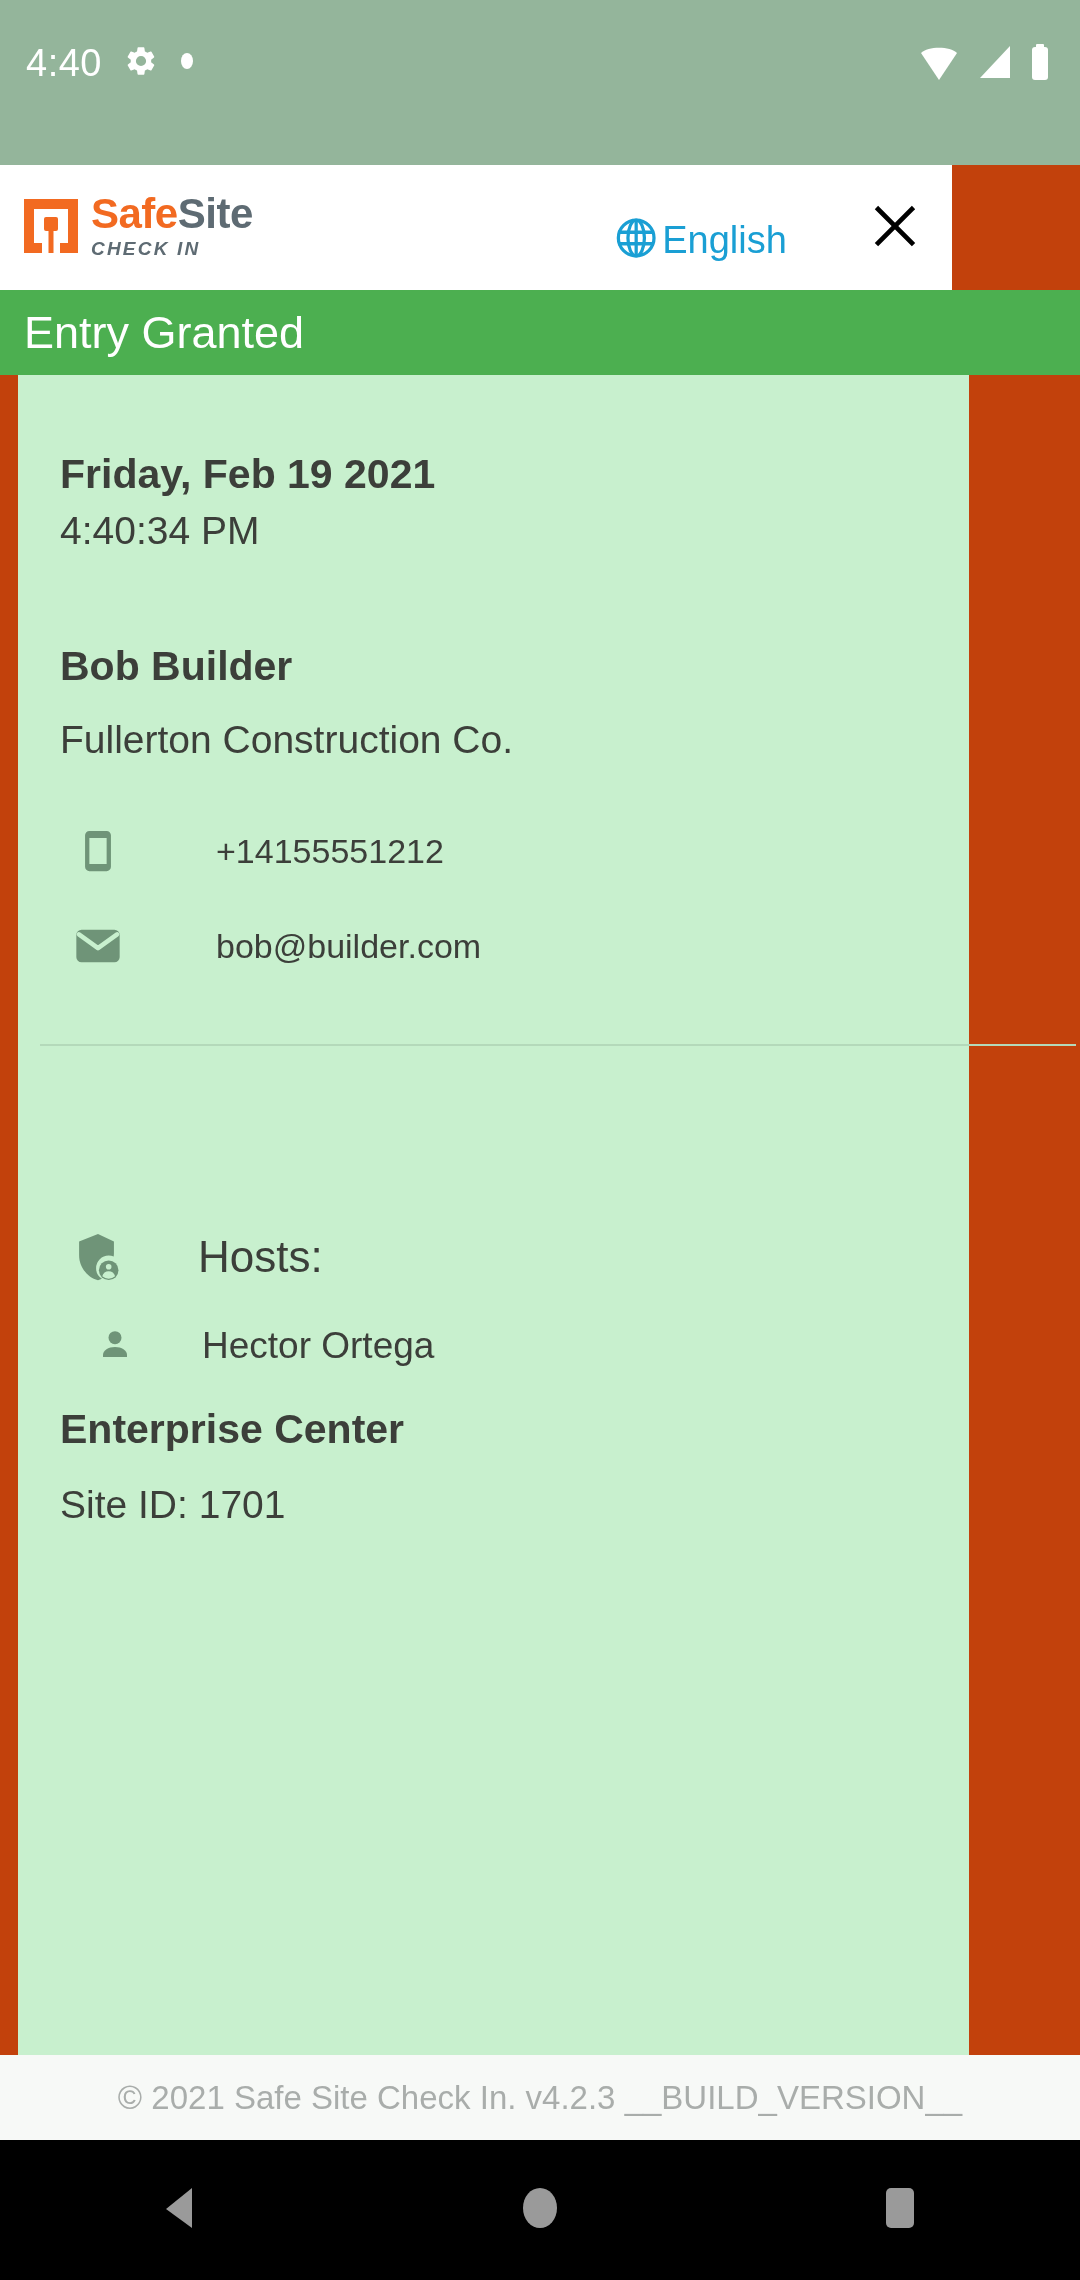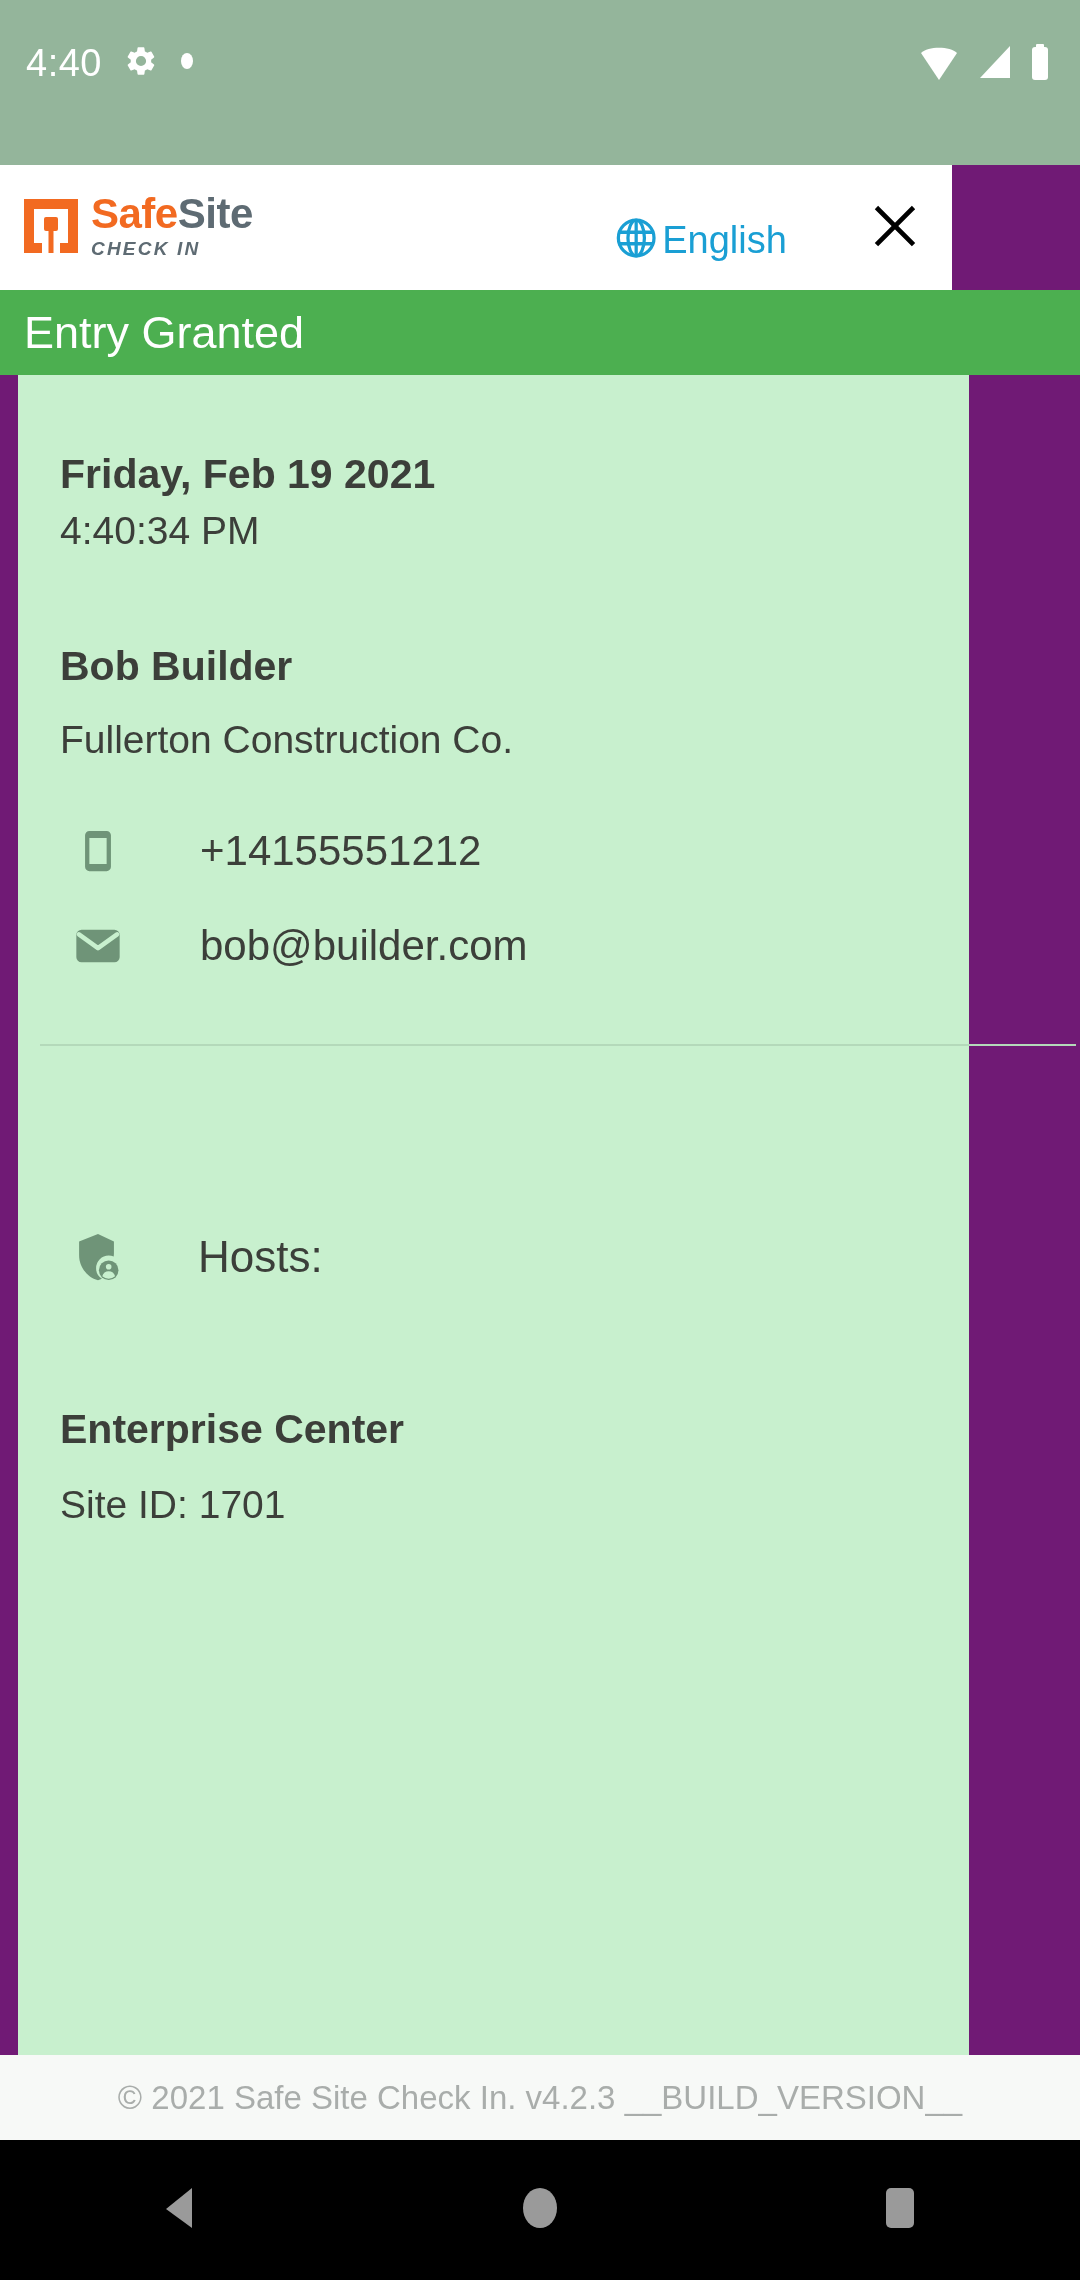"4:40" #screen { background: #701a75 -> #c2410c }
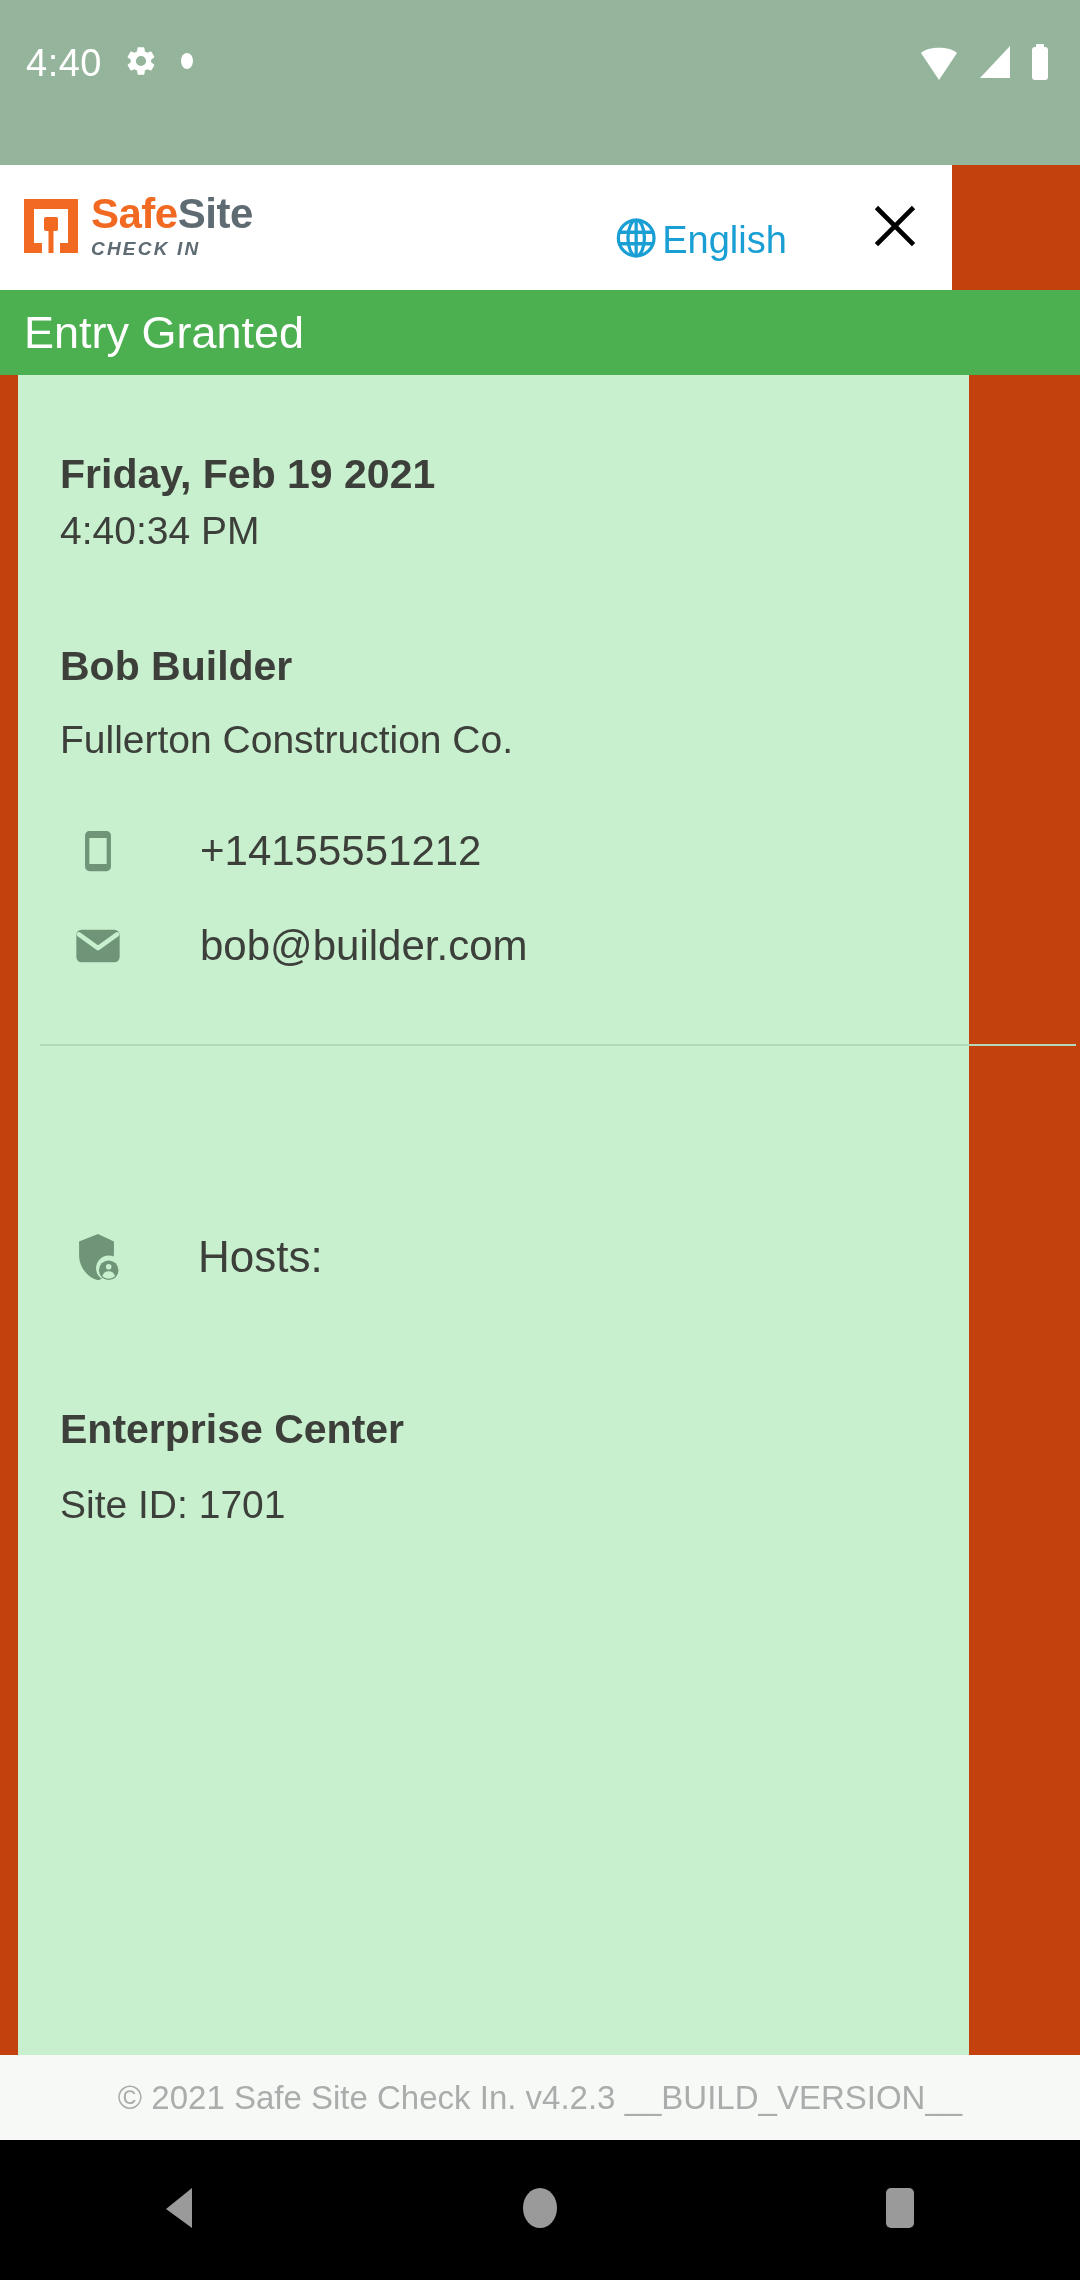"+14155551212" .contact-text { font-size: 42px -> 34px; margin-left: 64px -> 80px }
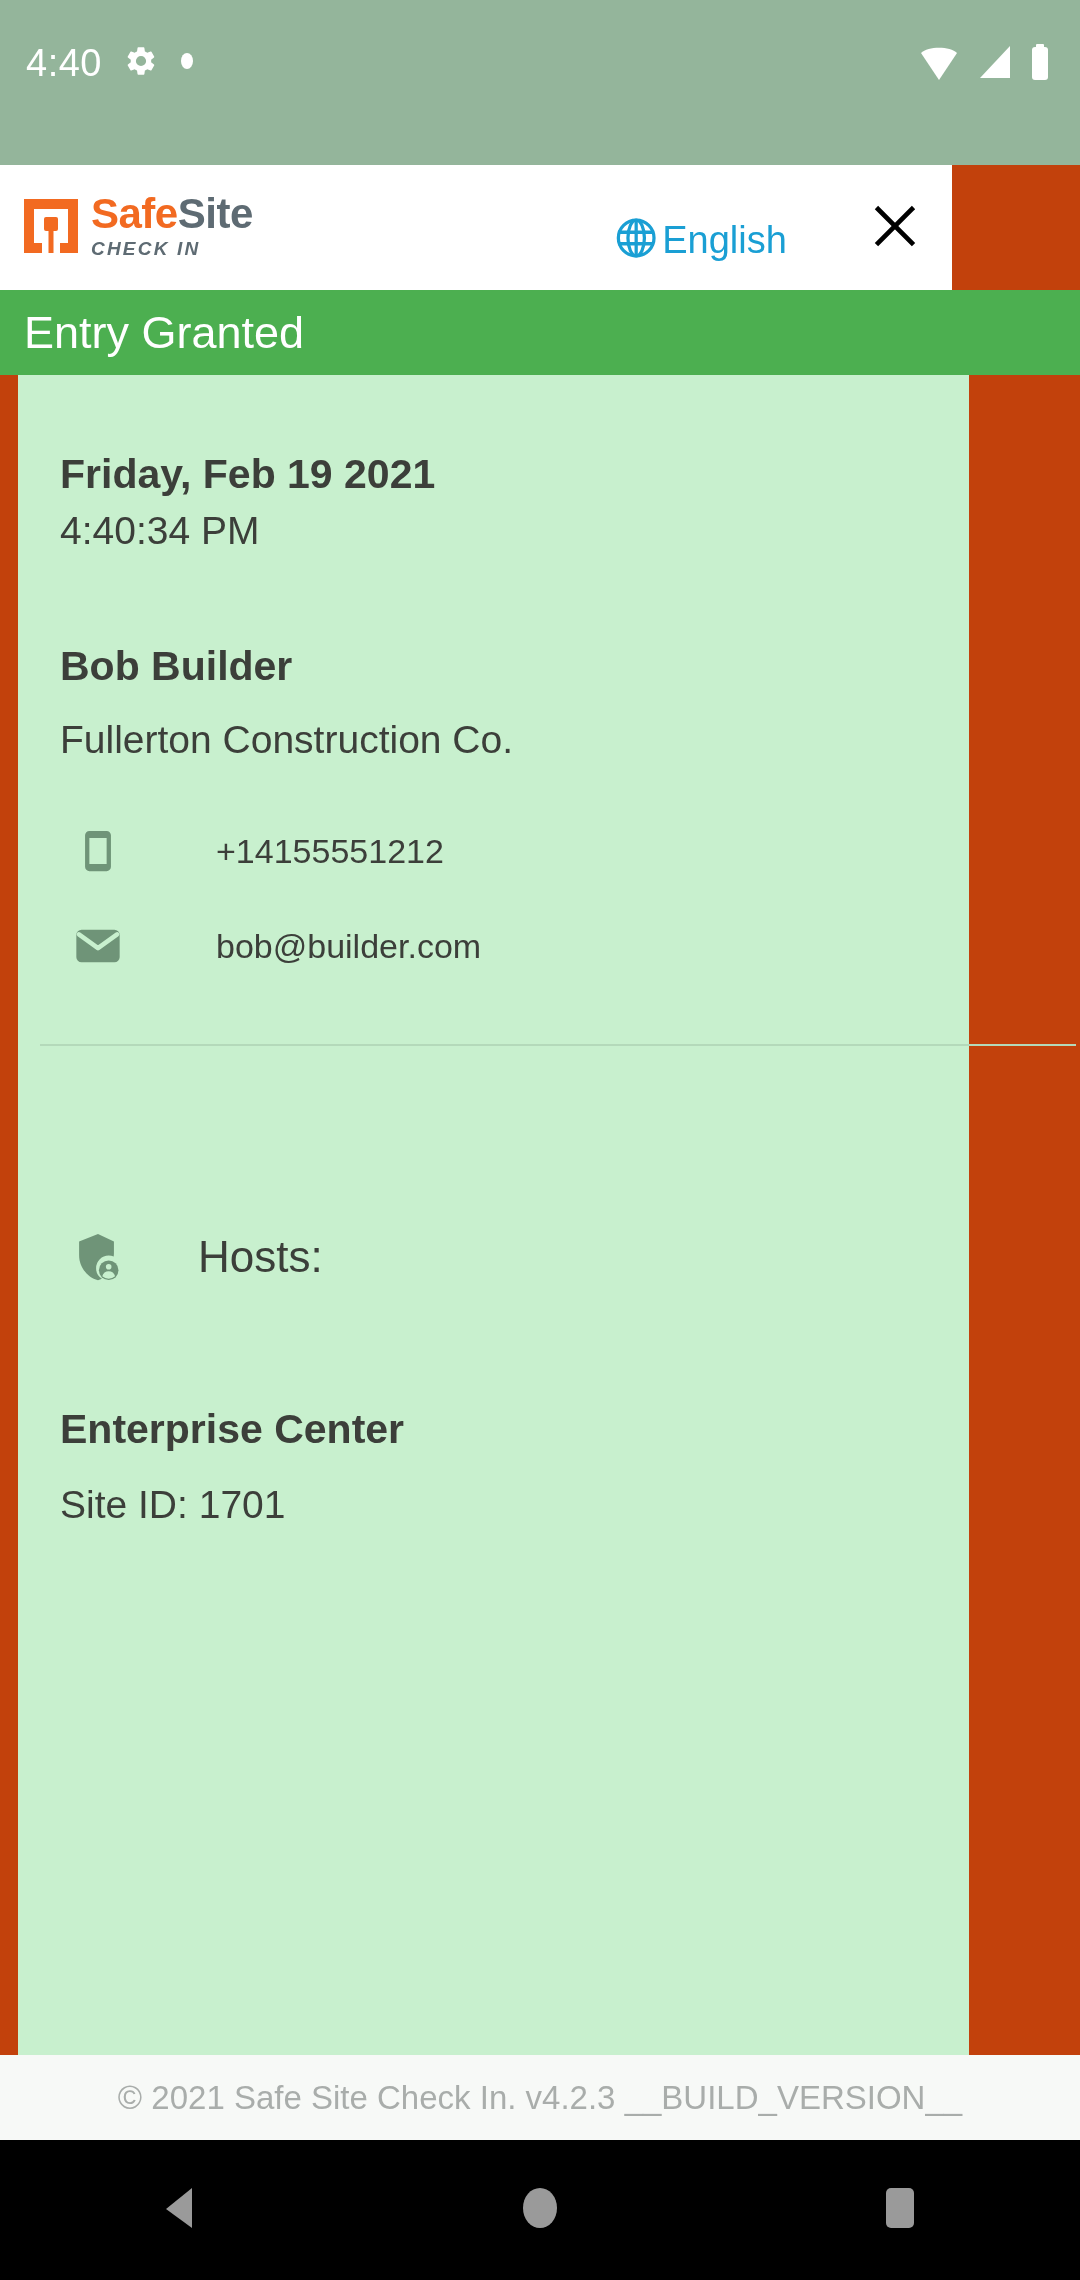"Hector Ortega" div.host-row { html: none -> <div> <span> <svg> <circle></circle> <path></path> </svg> </span> <span>Hector Ortega</span> </div> }
